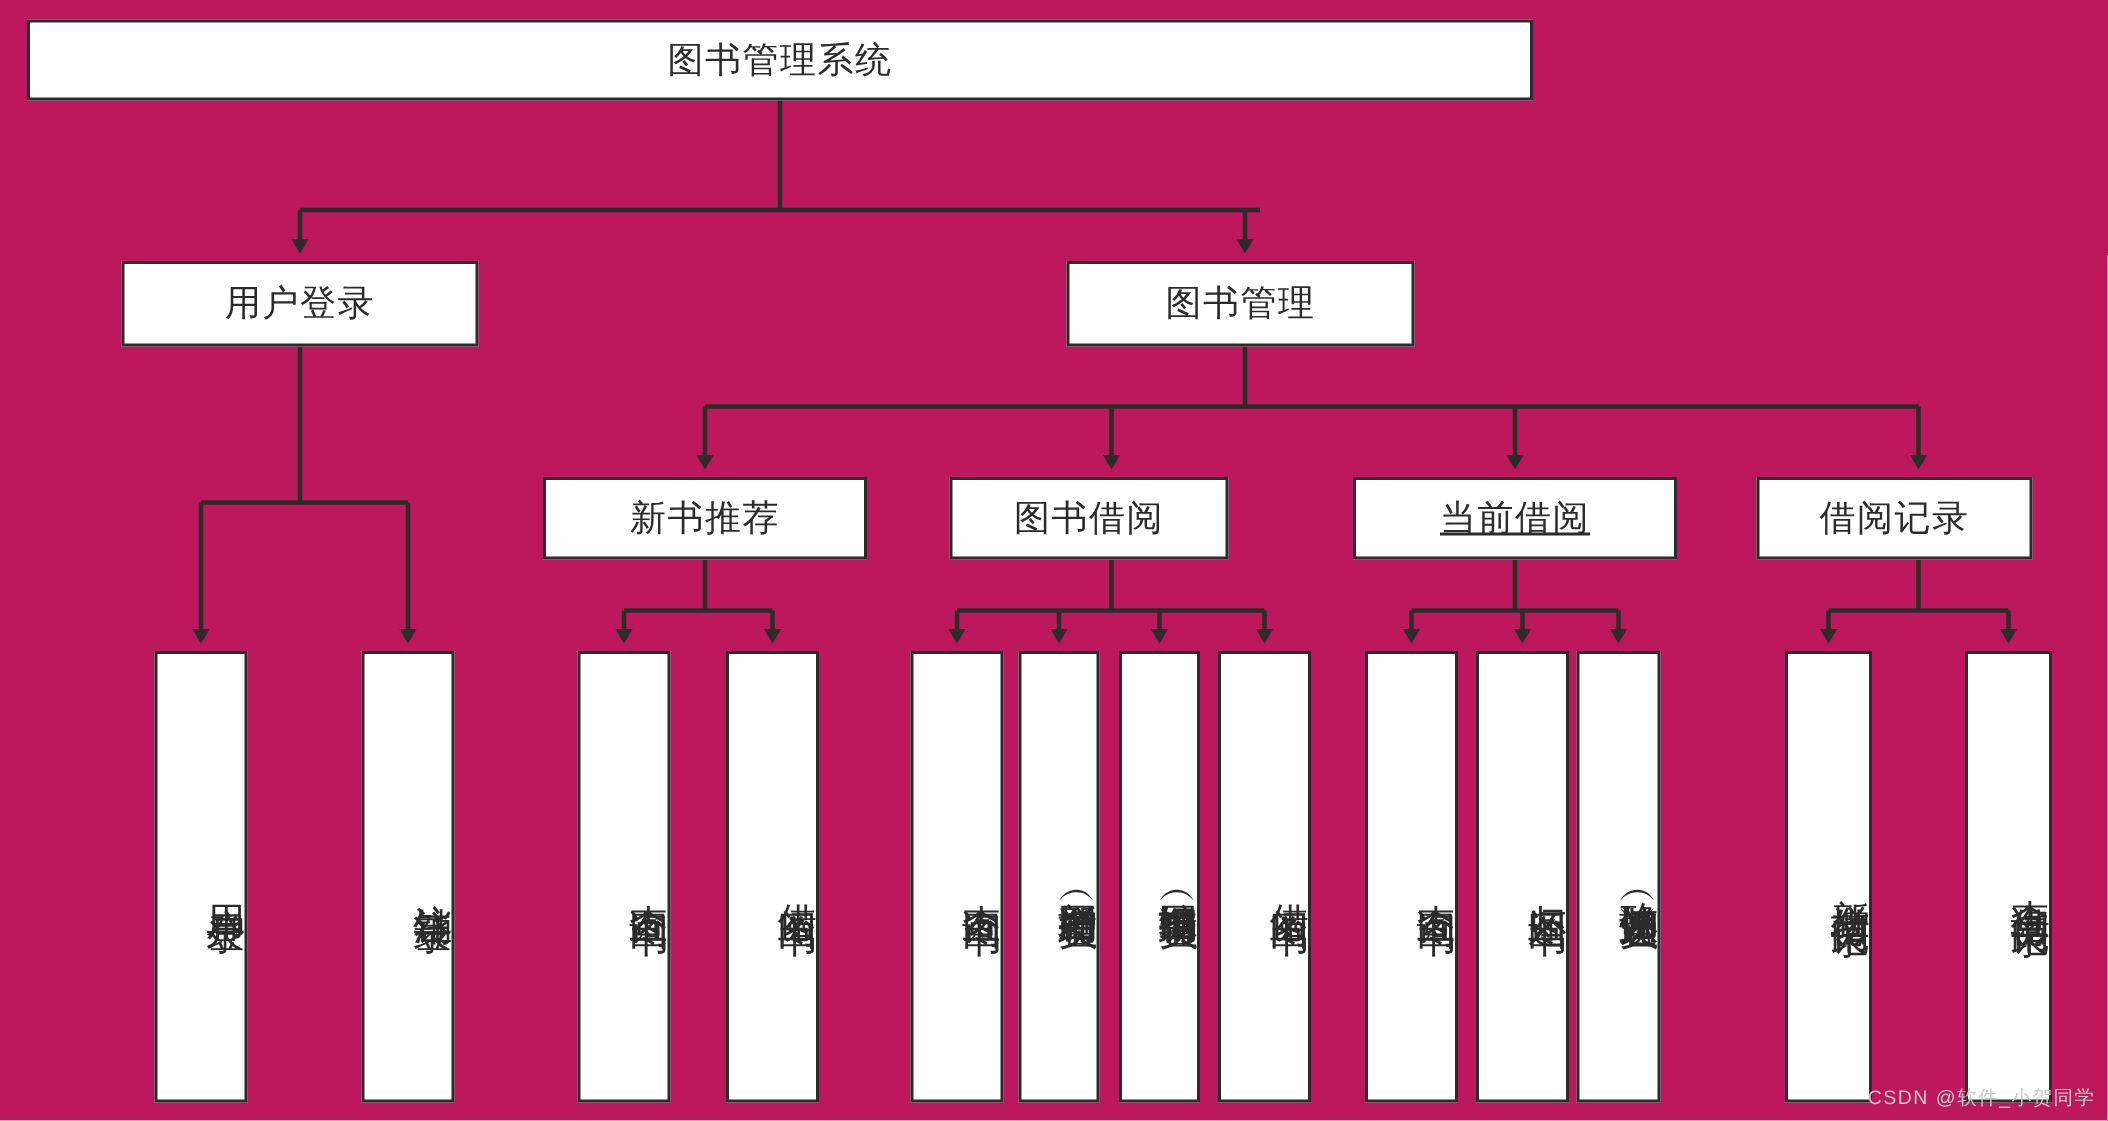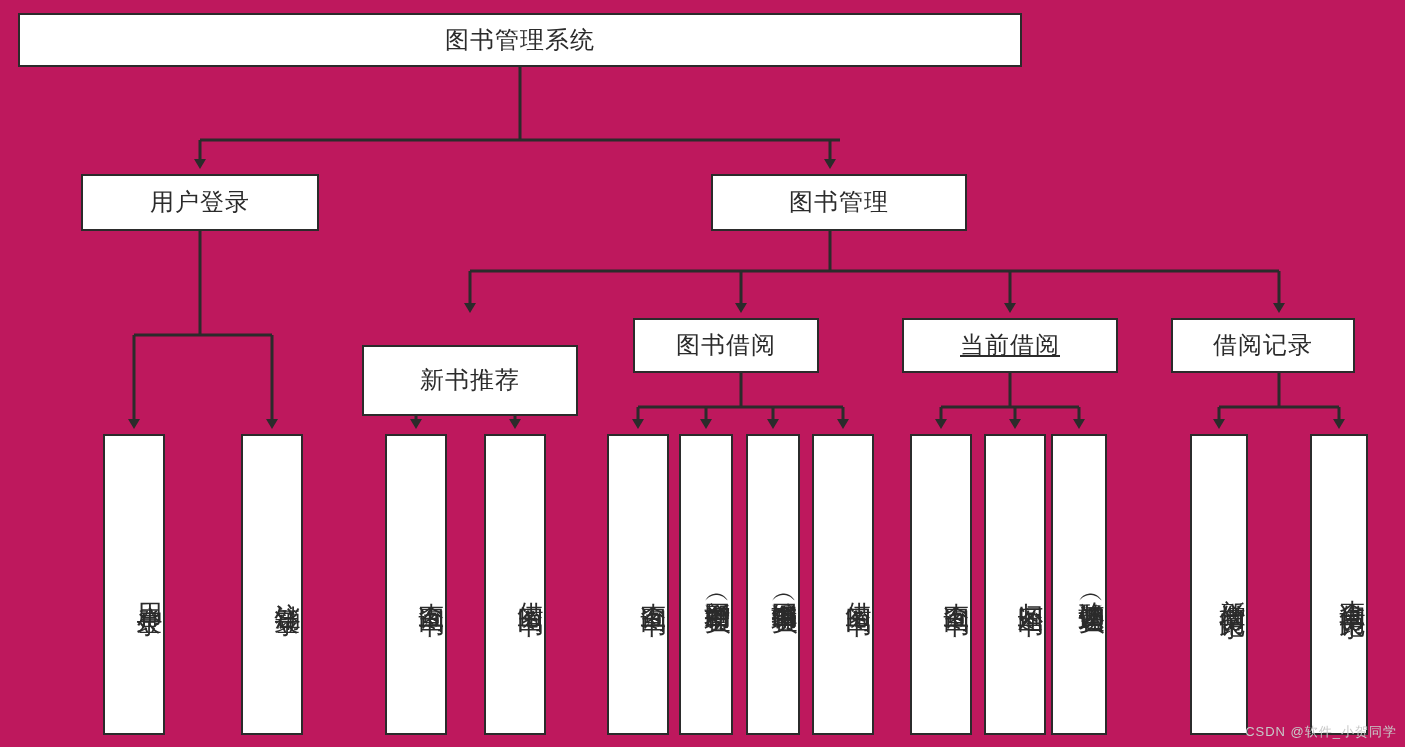"图书管理" div.node { width: 256px -> 232px }
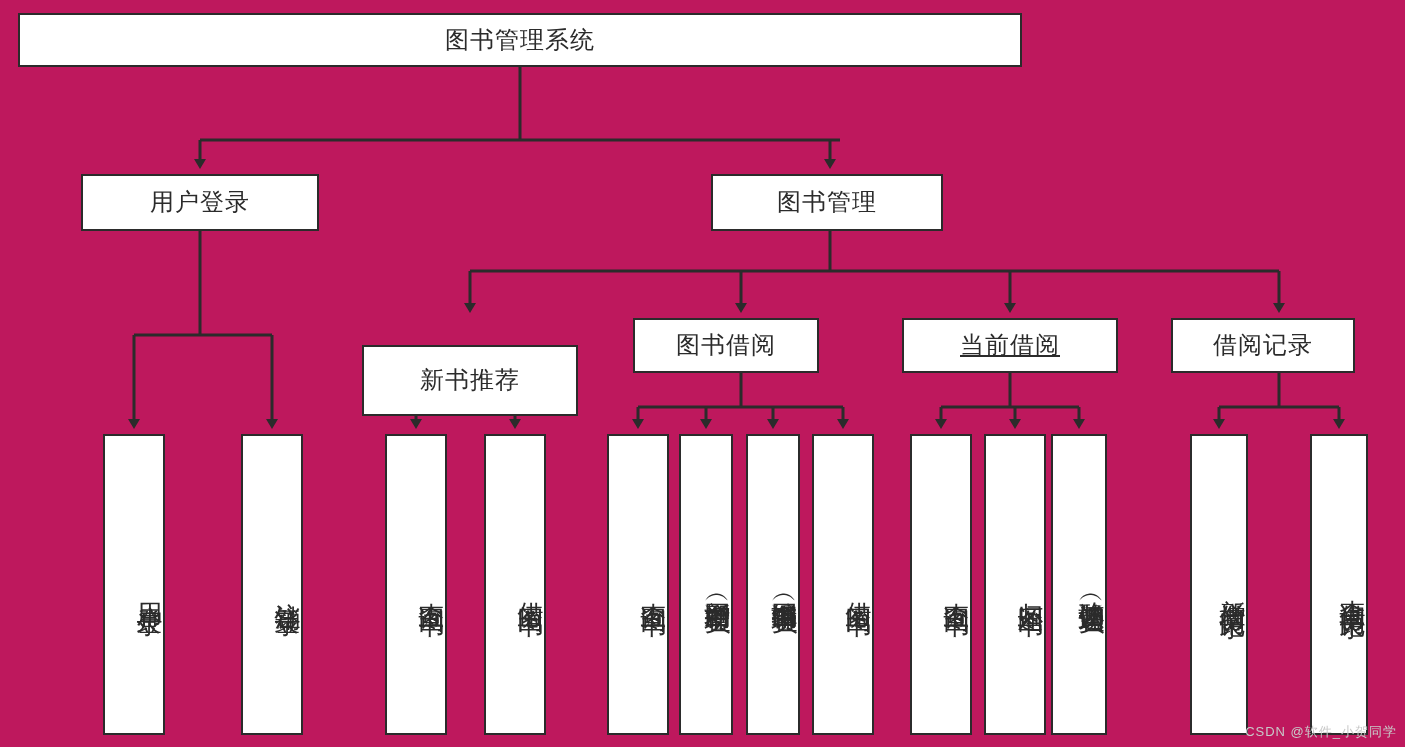"新书推荐" div.node { height: 71px -> 55px; margin-top: 27px -> none }
